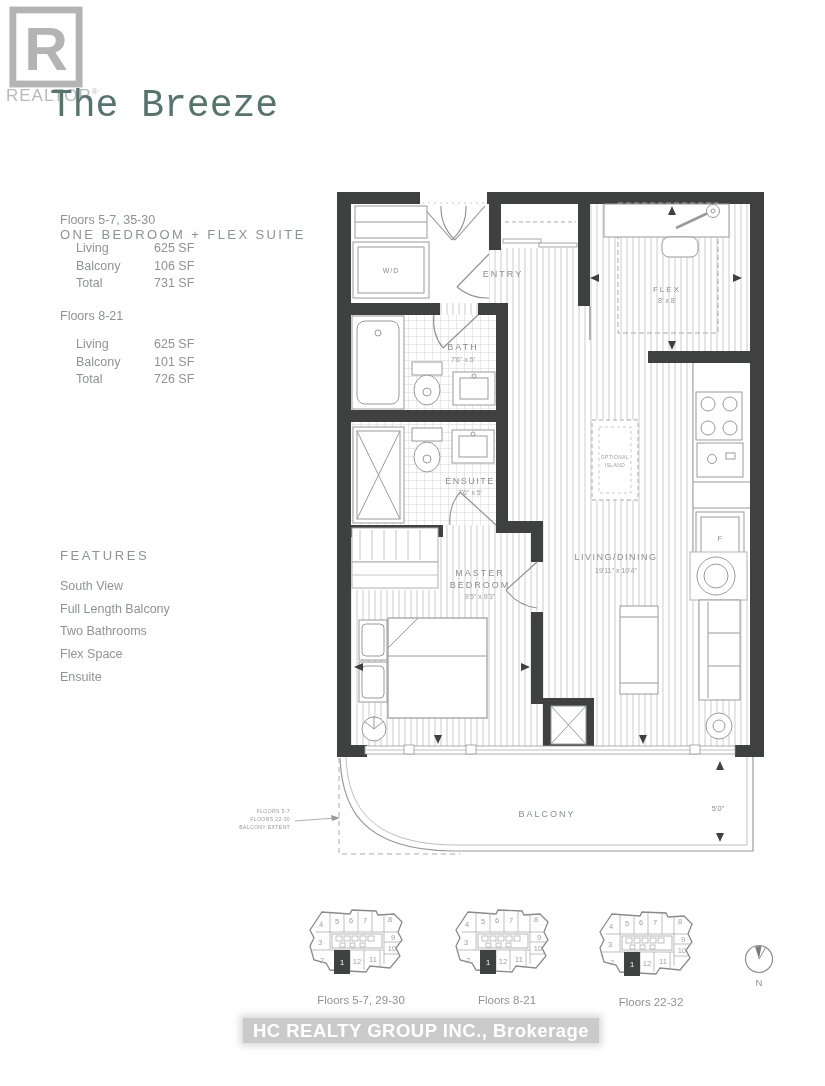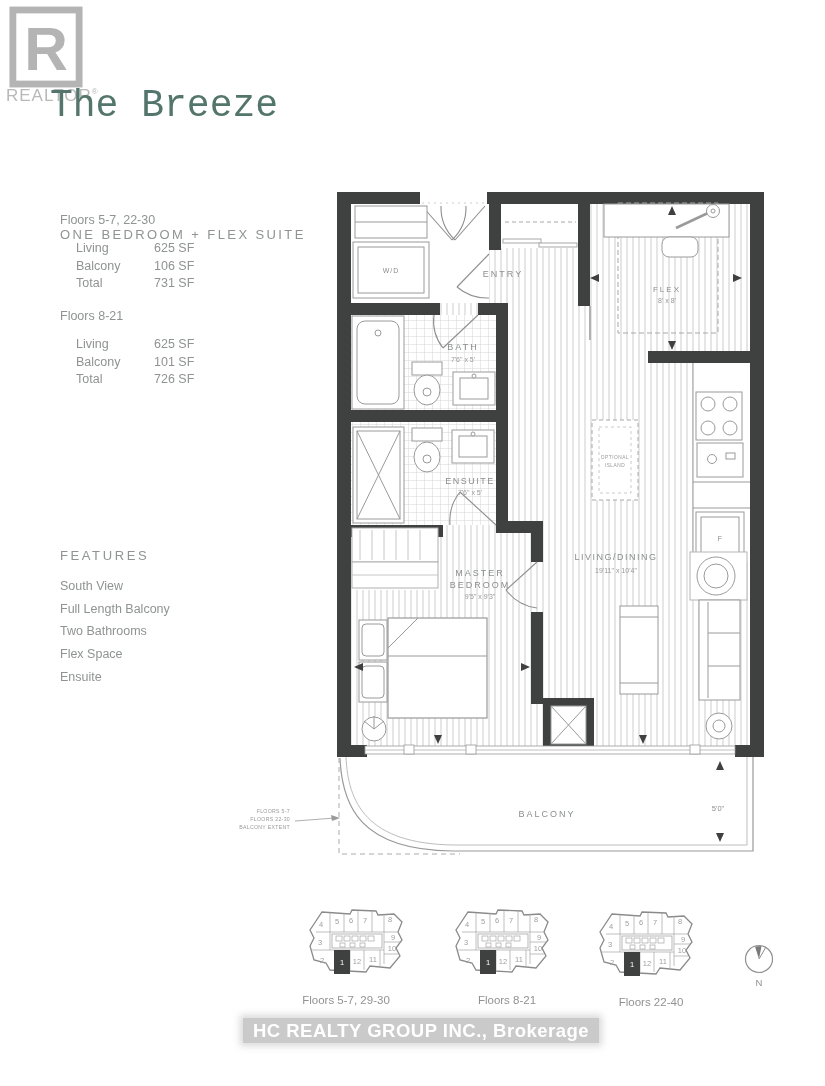"Floors 5-7, 22-30" div.stats-heading { text: 22-30 -> 35-30 }
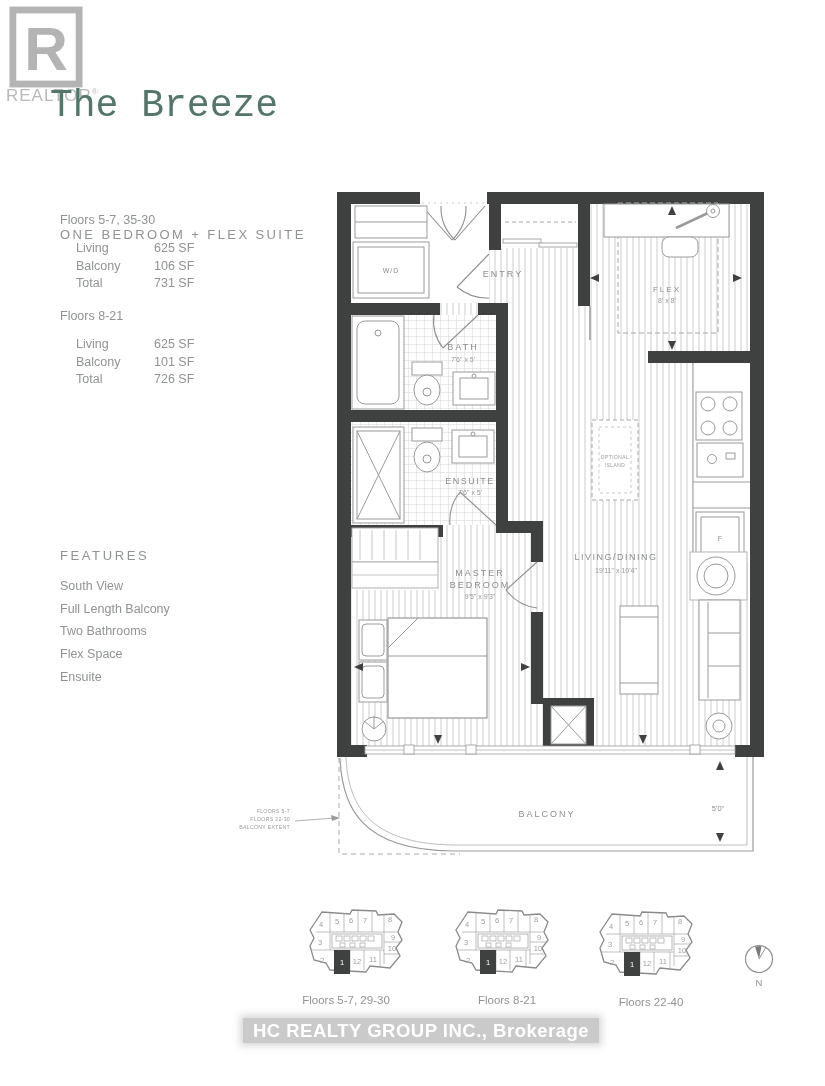"Floors 5-7, 29-30" div.abs { left: 286px -> 301px }
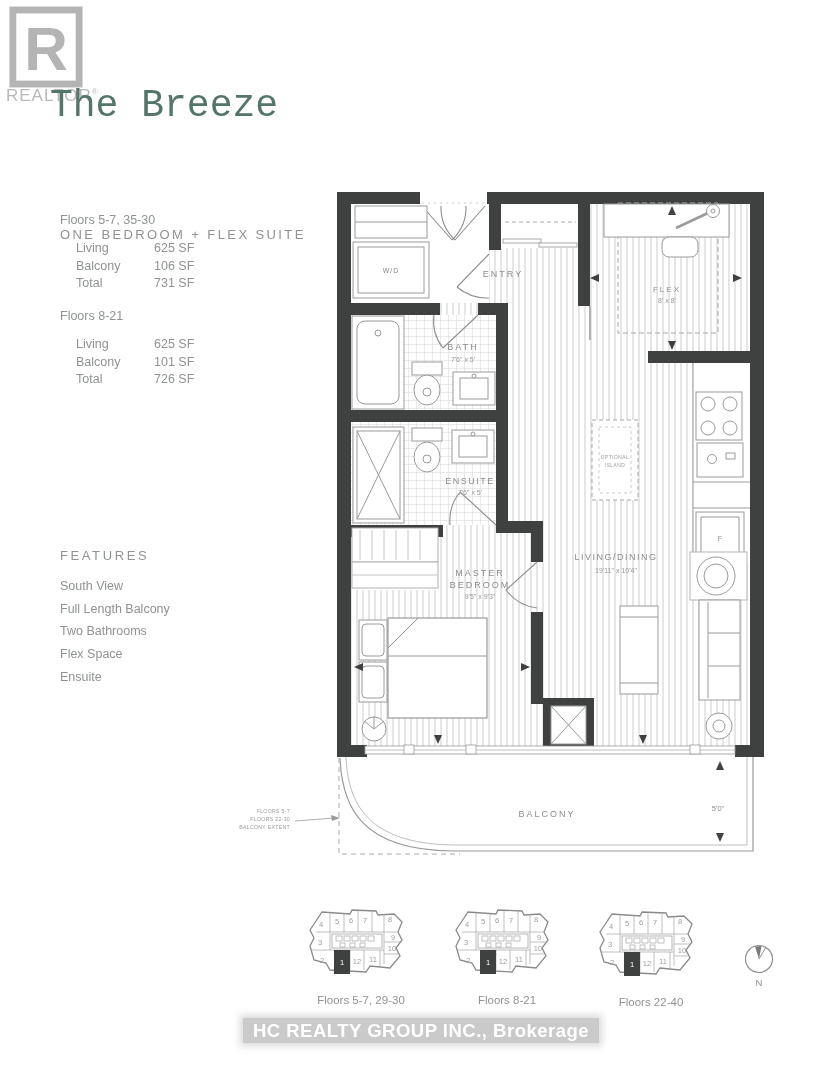"Floors 22-40" div.abs { text: 22-40 -> 22-32 }
